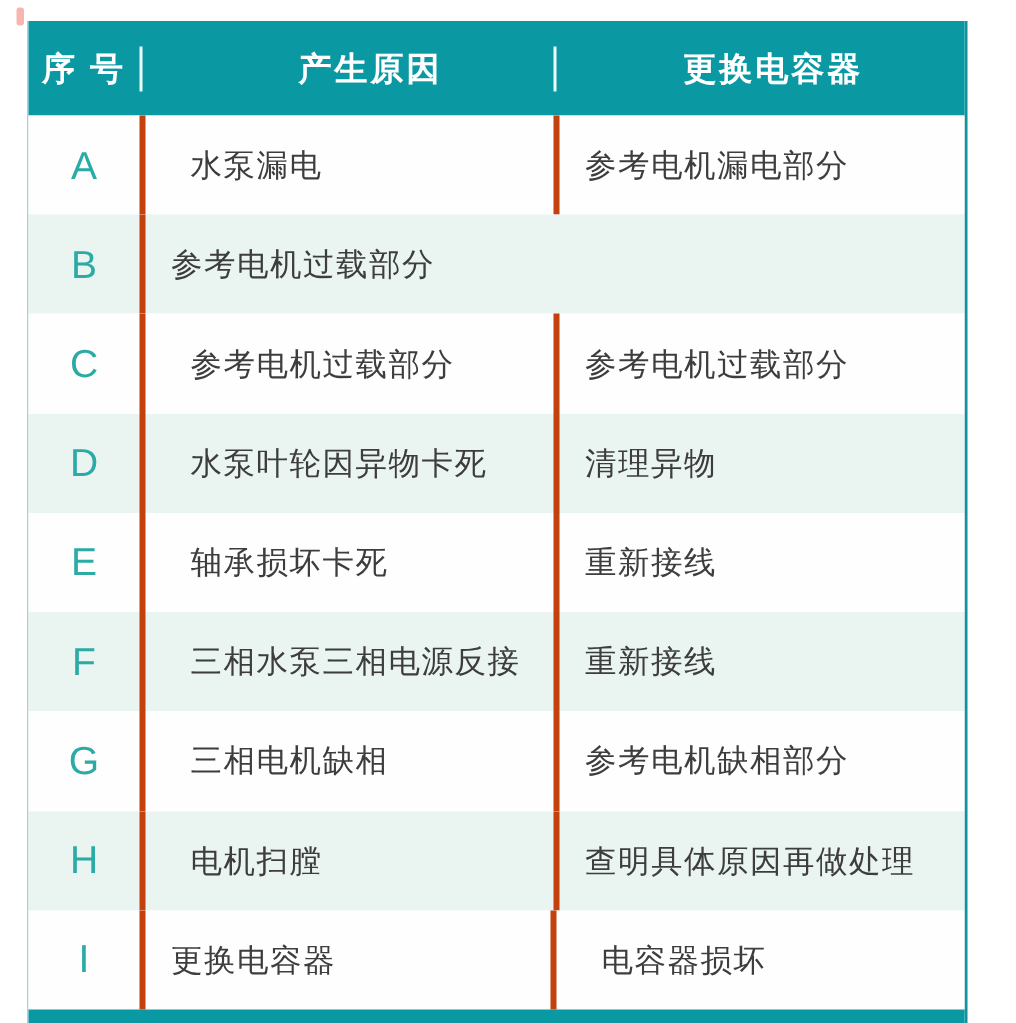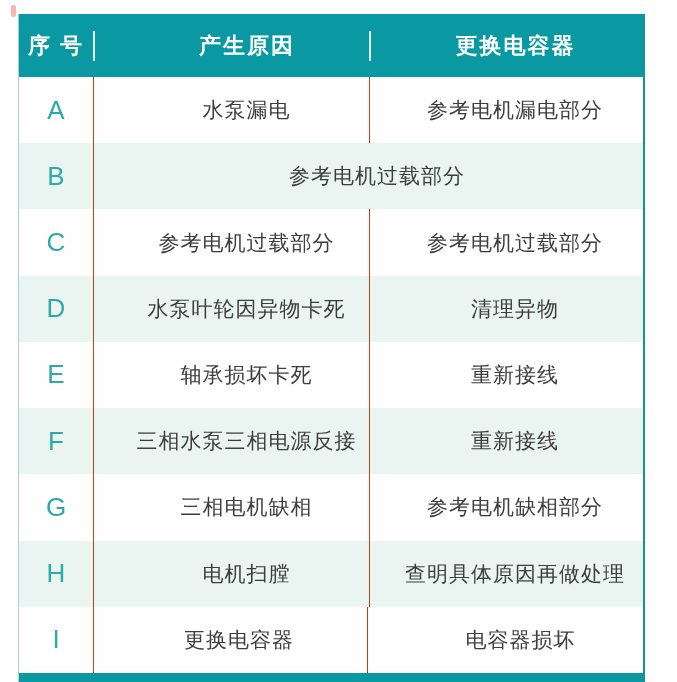"水泵漏电" .tr .col-cause, .tr .col-solution { border-left: 1px solid #c2410c -> 4px solid #c2410c; justify-content: center -> none }
